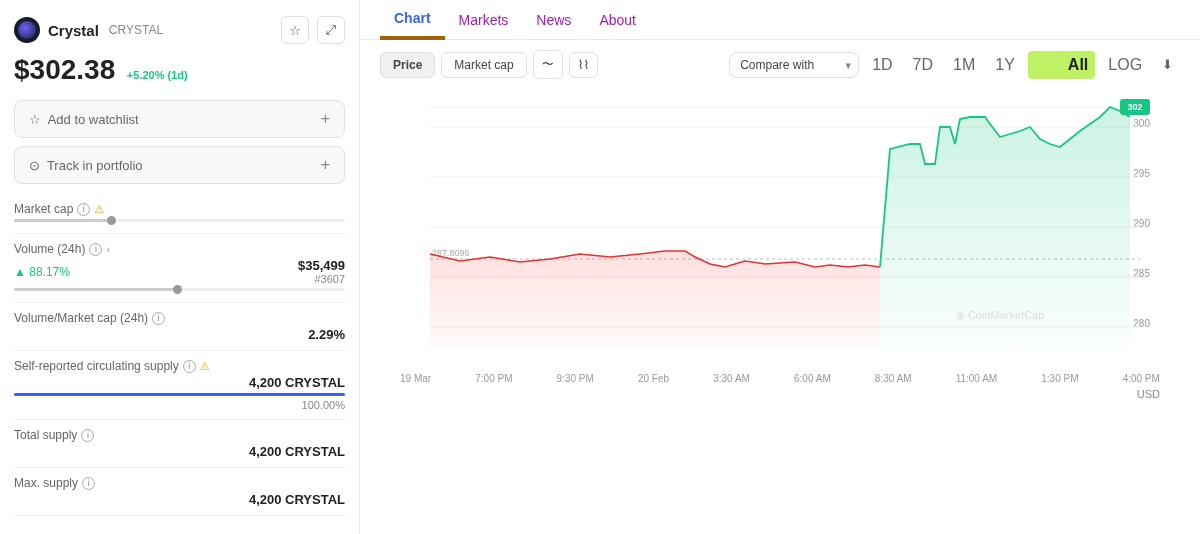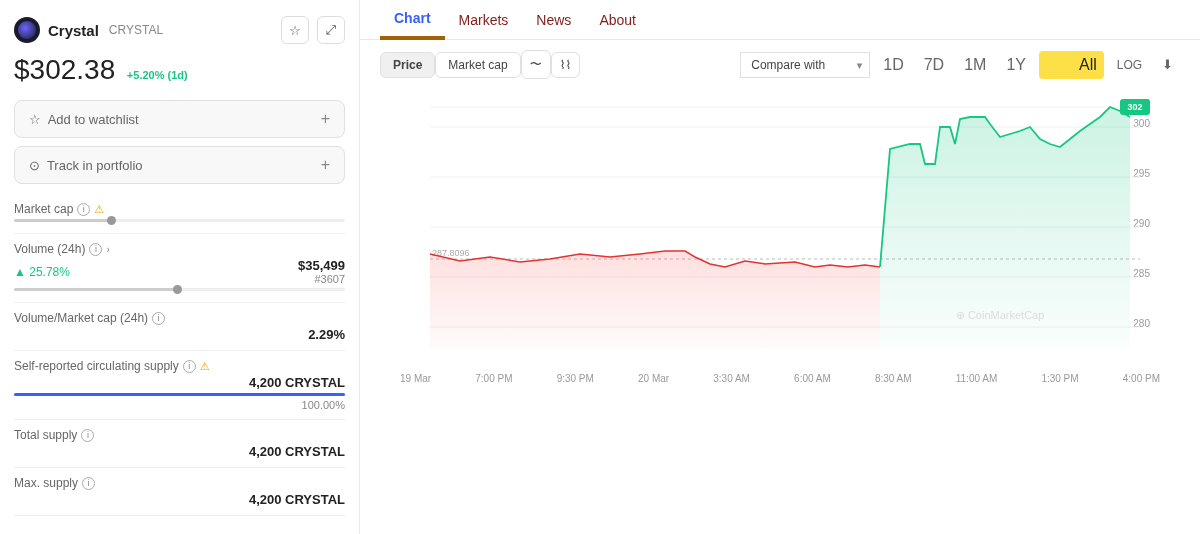"Markets" .tab { color: #7f1d1d -> #a21caf }
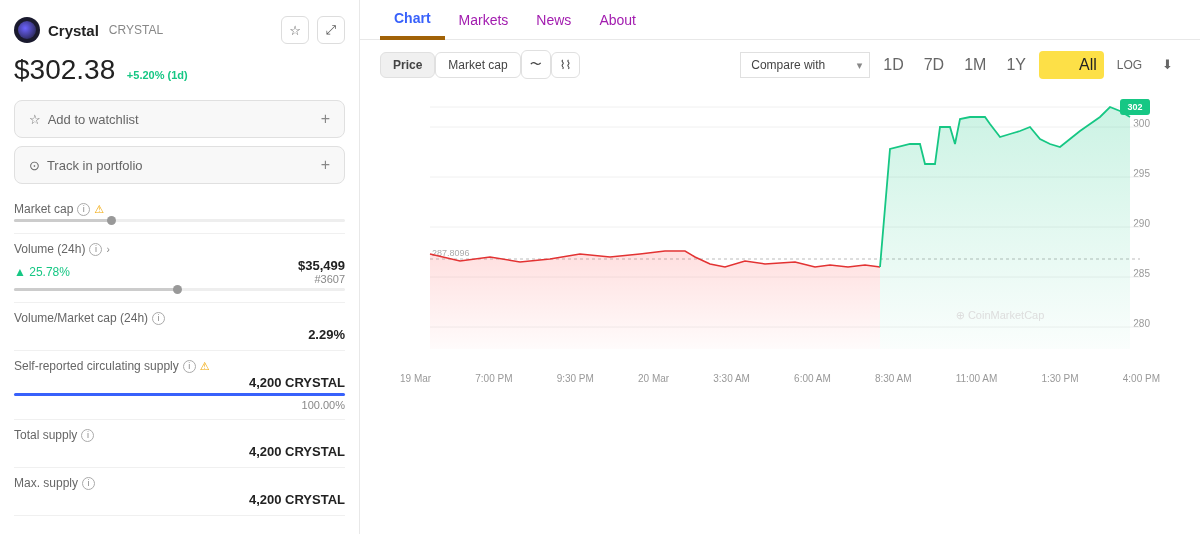"$302.38" .price-main { font-weight: 400 -> 700 }
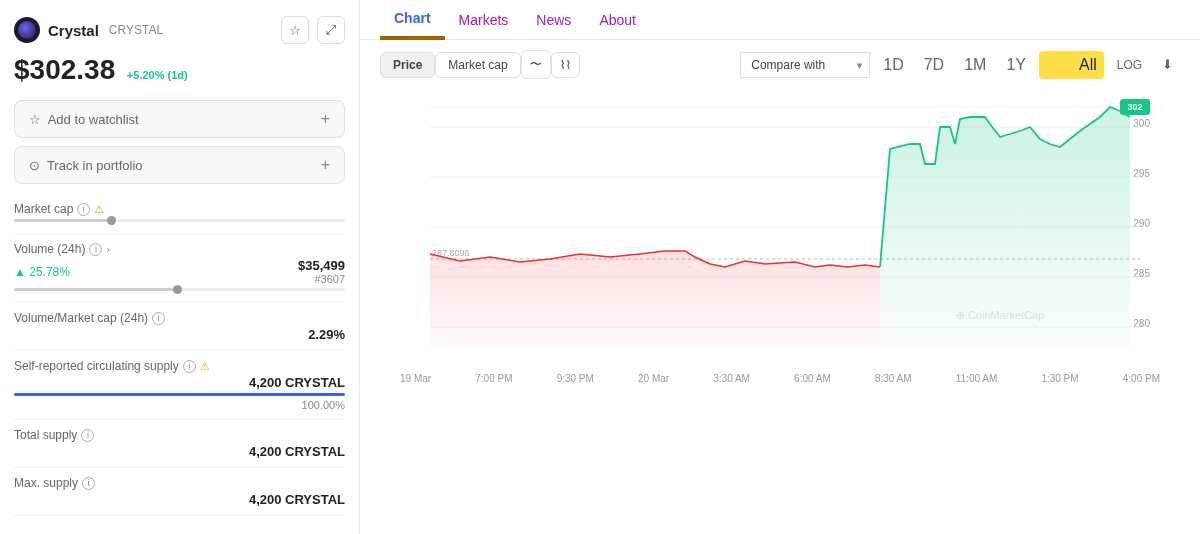"Price" .chart-controls-left { gap: none -> 6px }
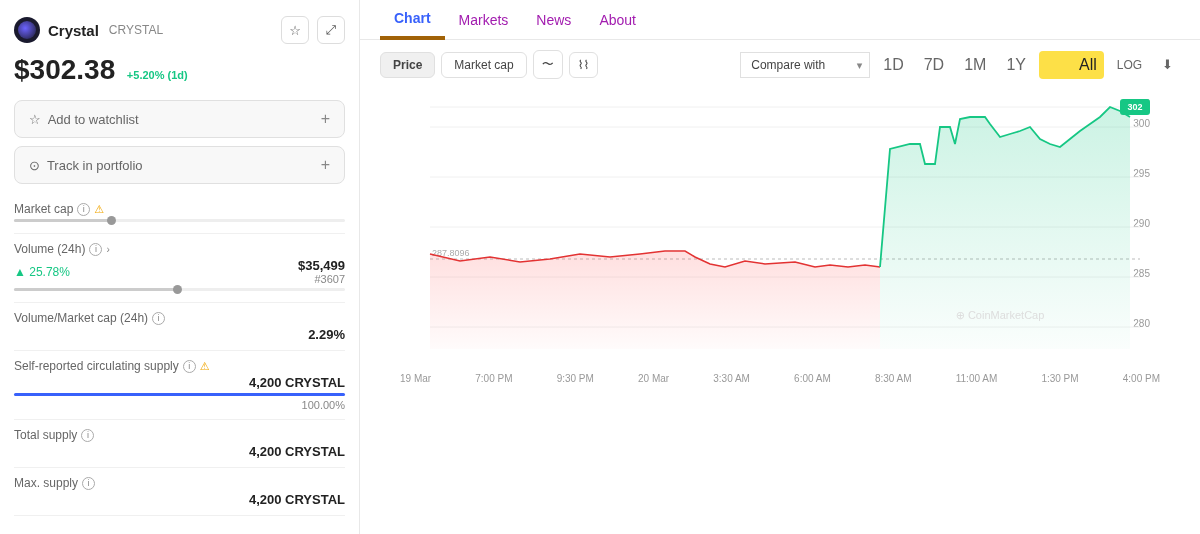"Compare with" .compare-select { border-radius: 0 -> 8px }
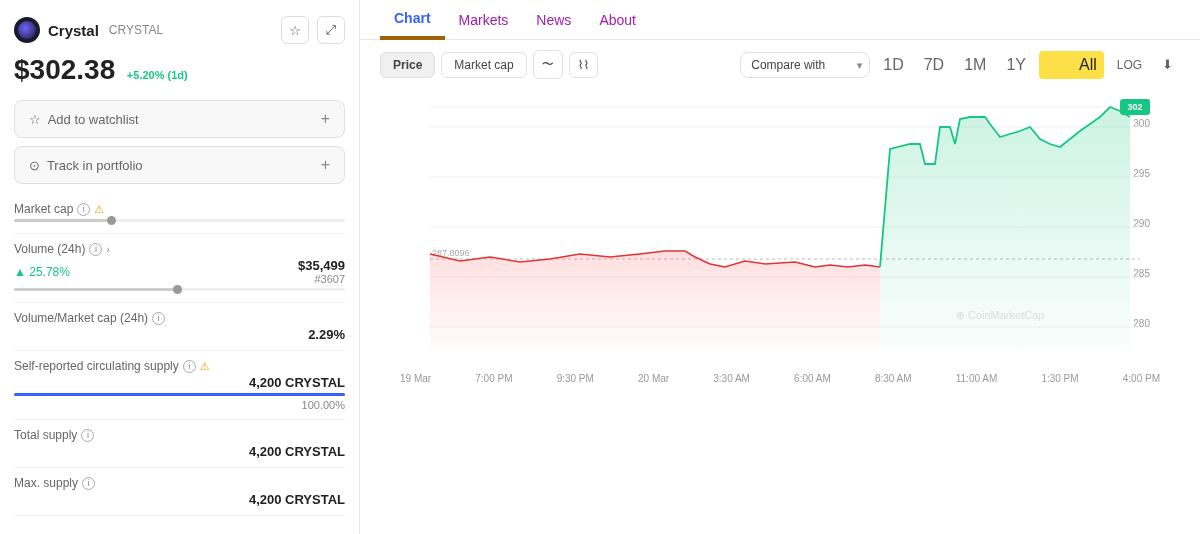"All" .time-btn.active { background: #fde047 -> #bef264; font-weight: 400 -> 700 }
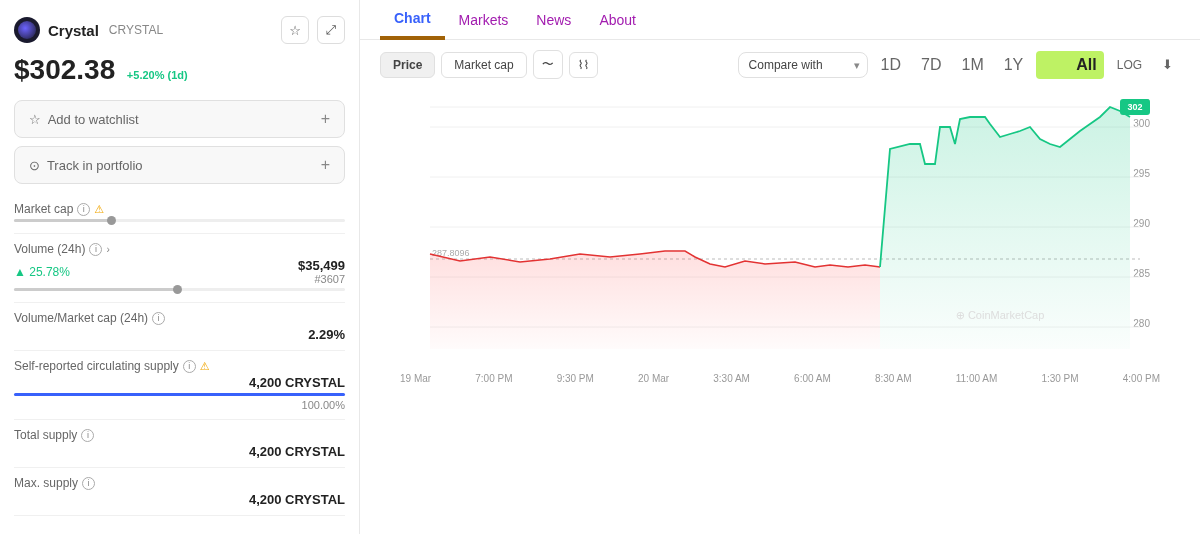"LOG" .log-btn { font-size: 12px -> 16px }
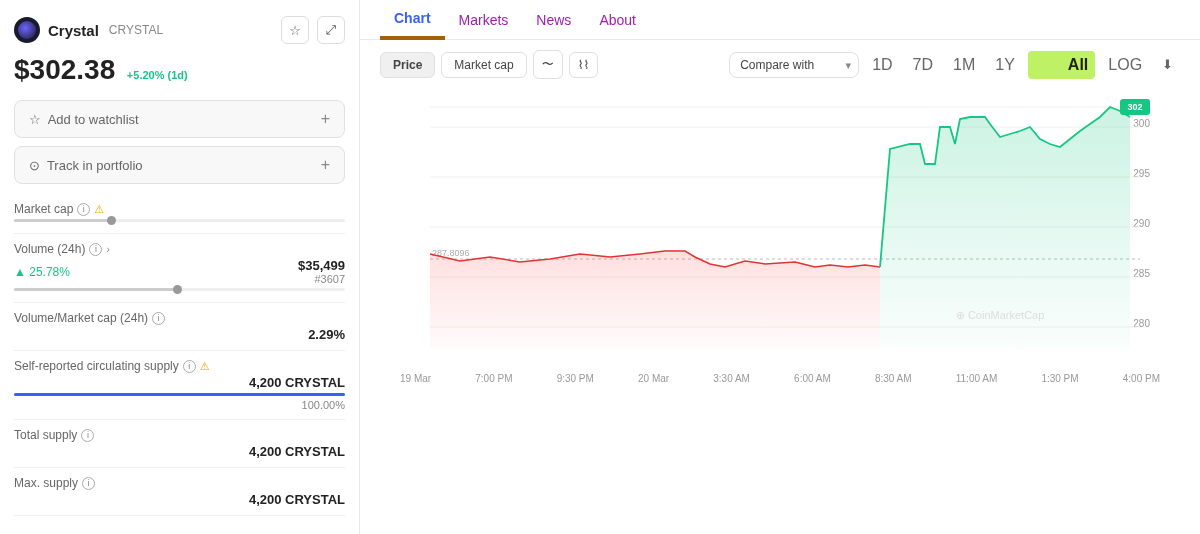"▲ 25.78%" span.stat-change-pos { text: 25.78% -> 88.17% }
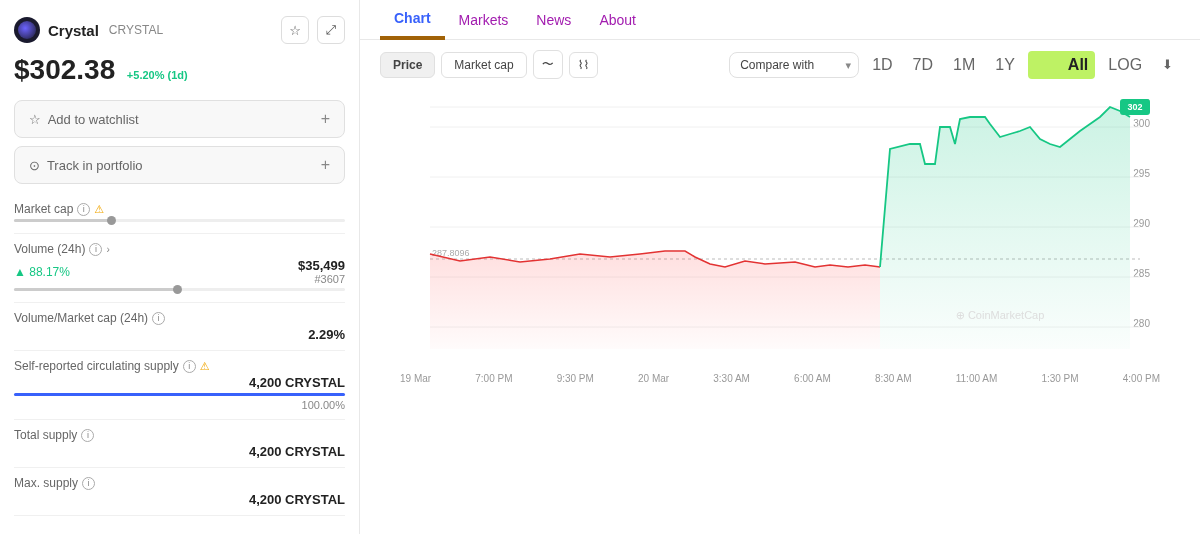"20 Mar" span { text: Mar -> Feb }
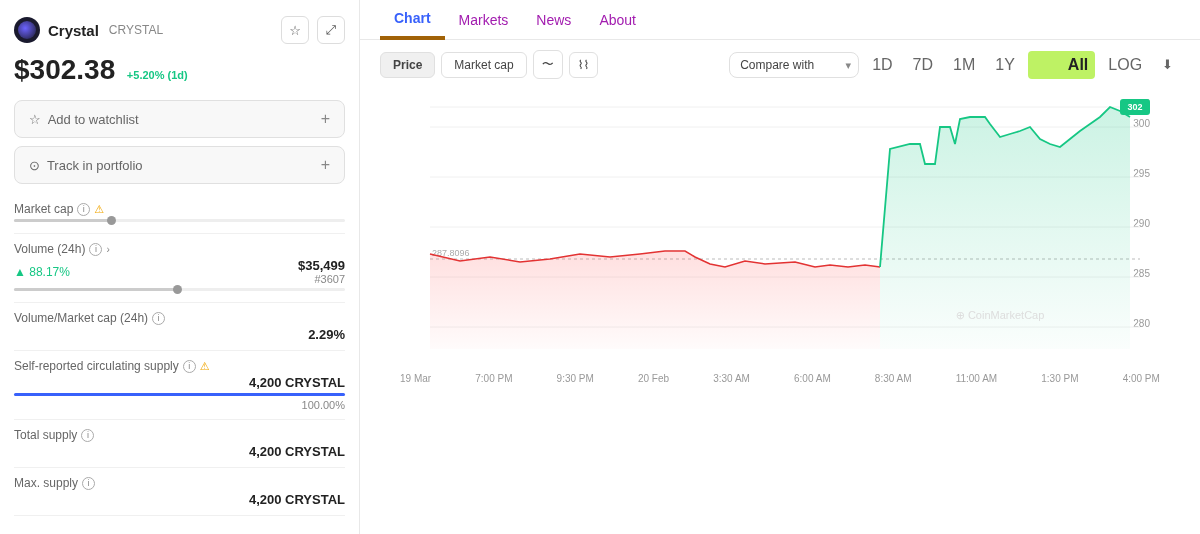"USD" div { html: none -> <div>USD</div> }
